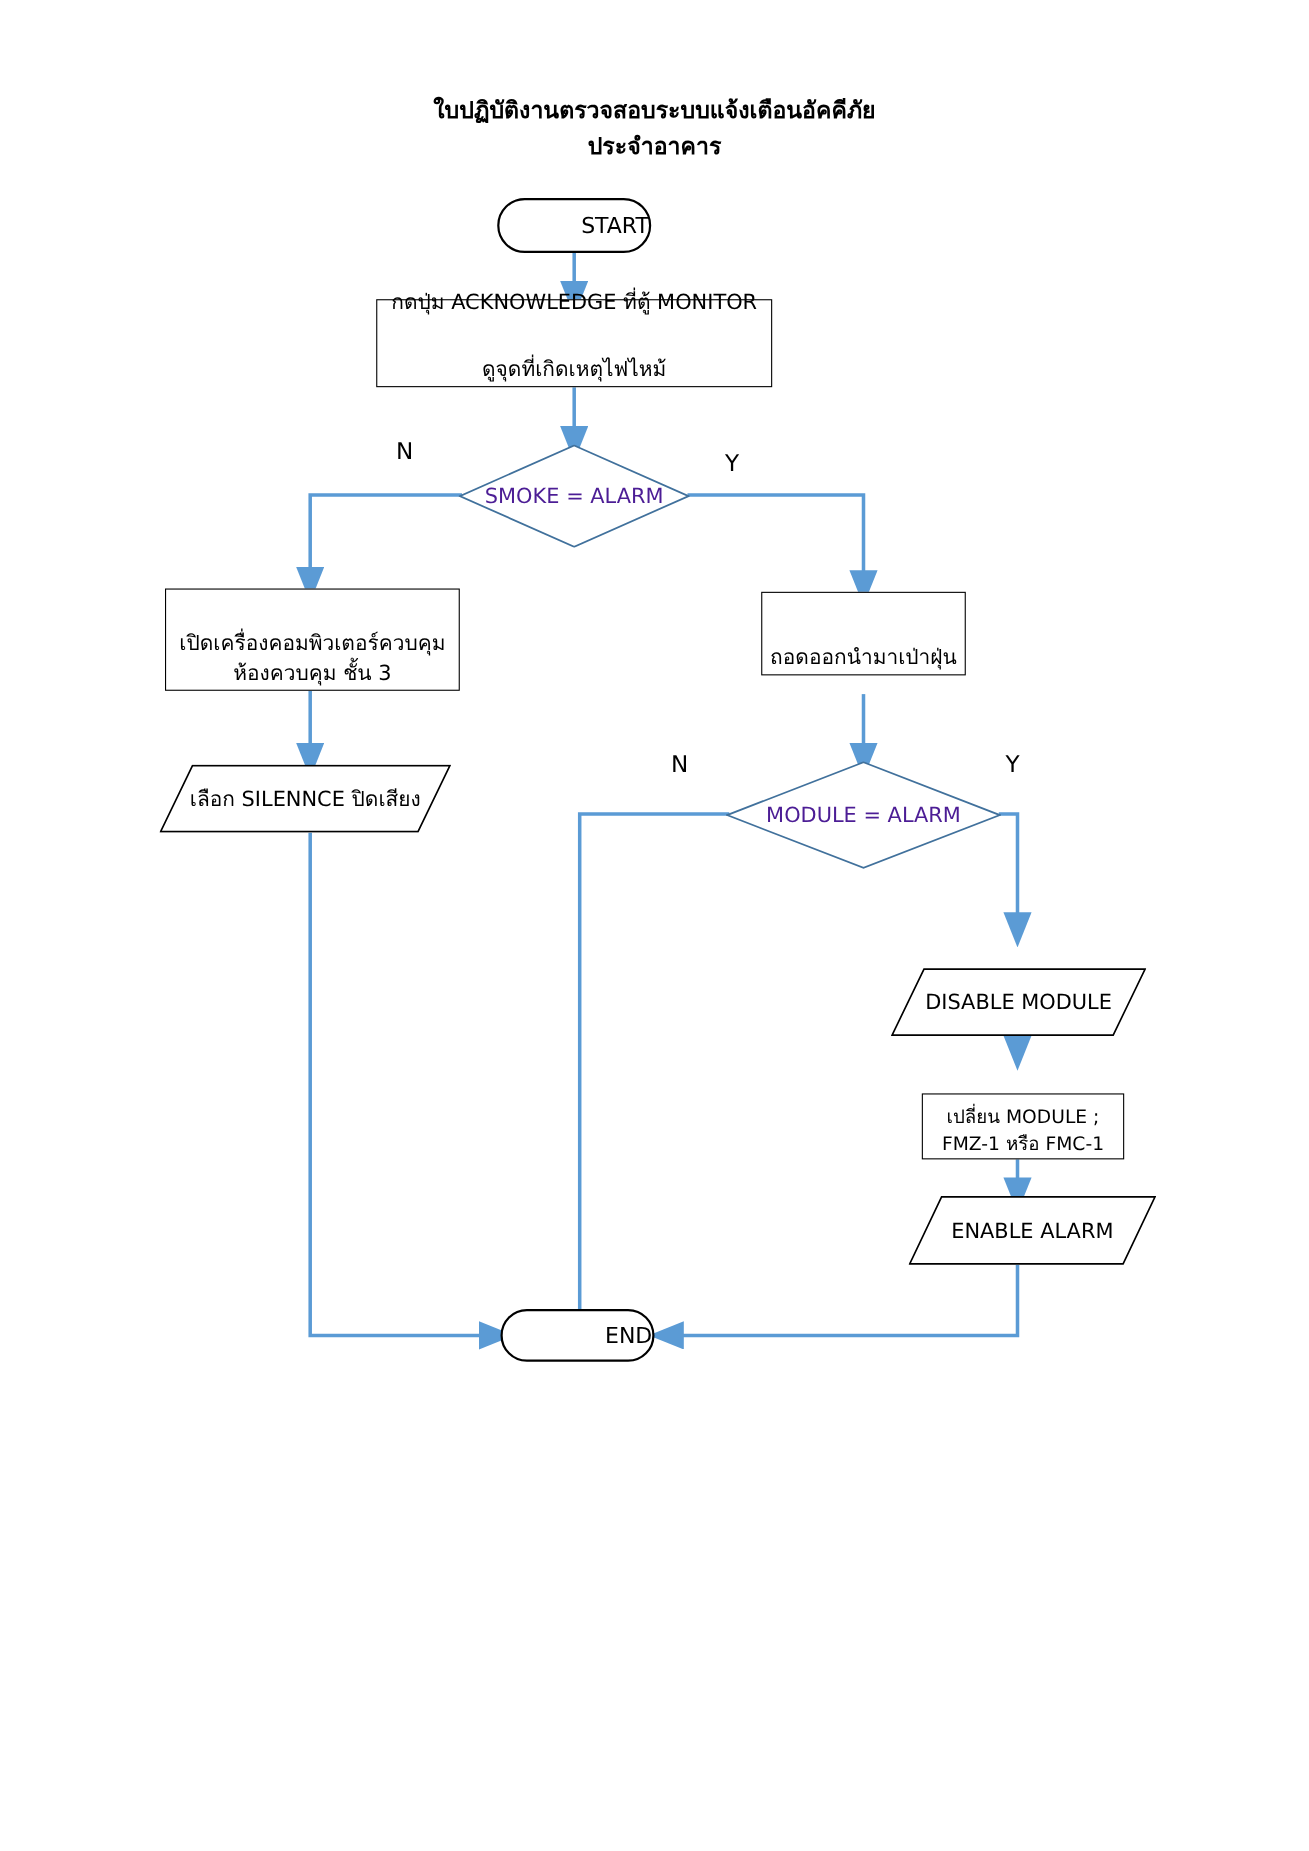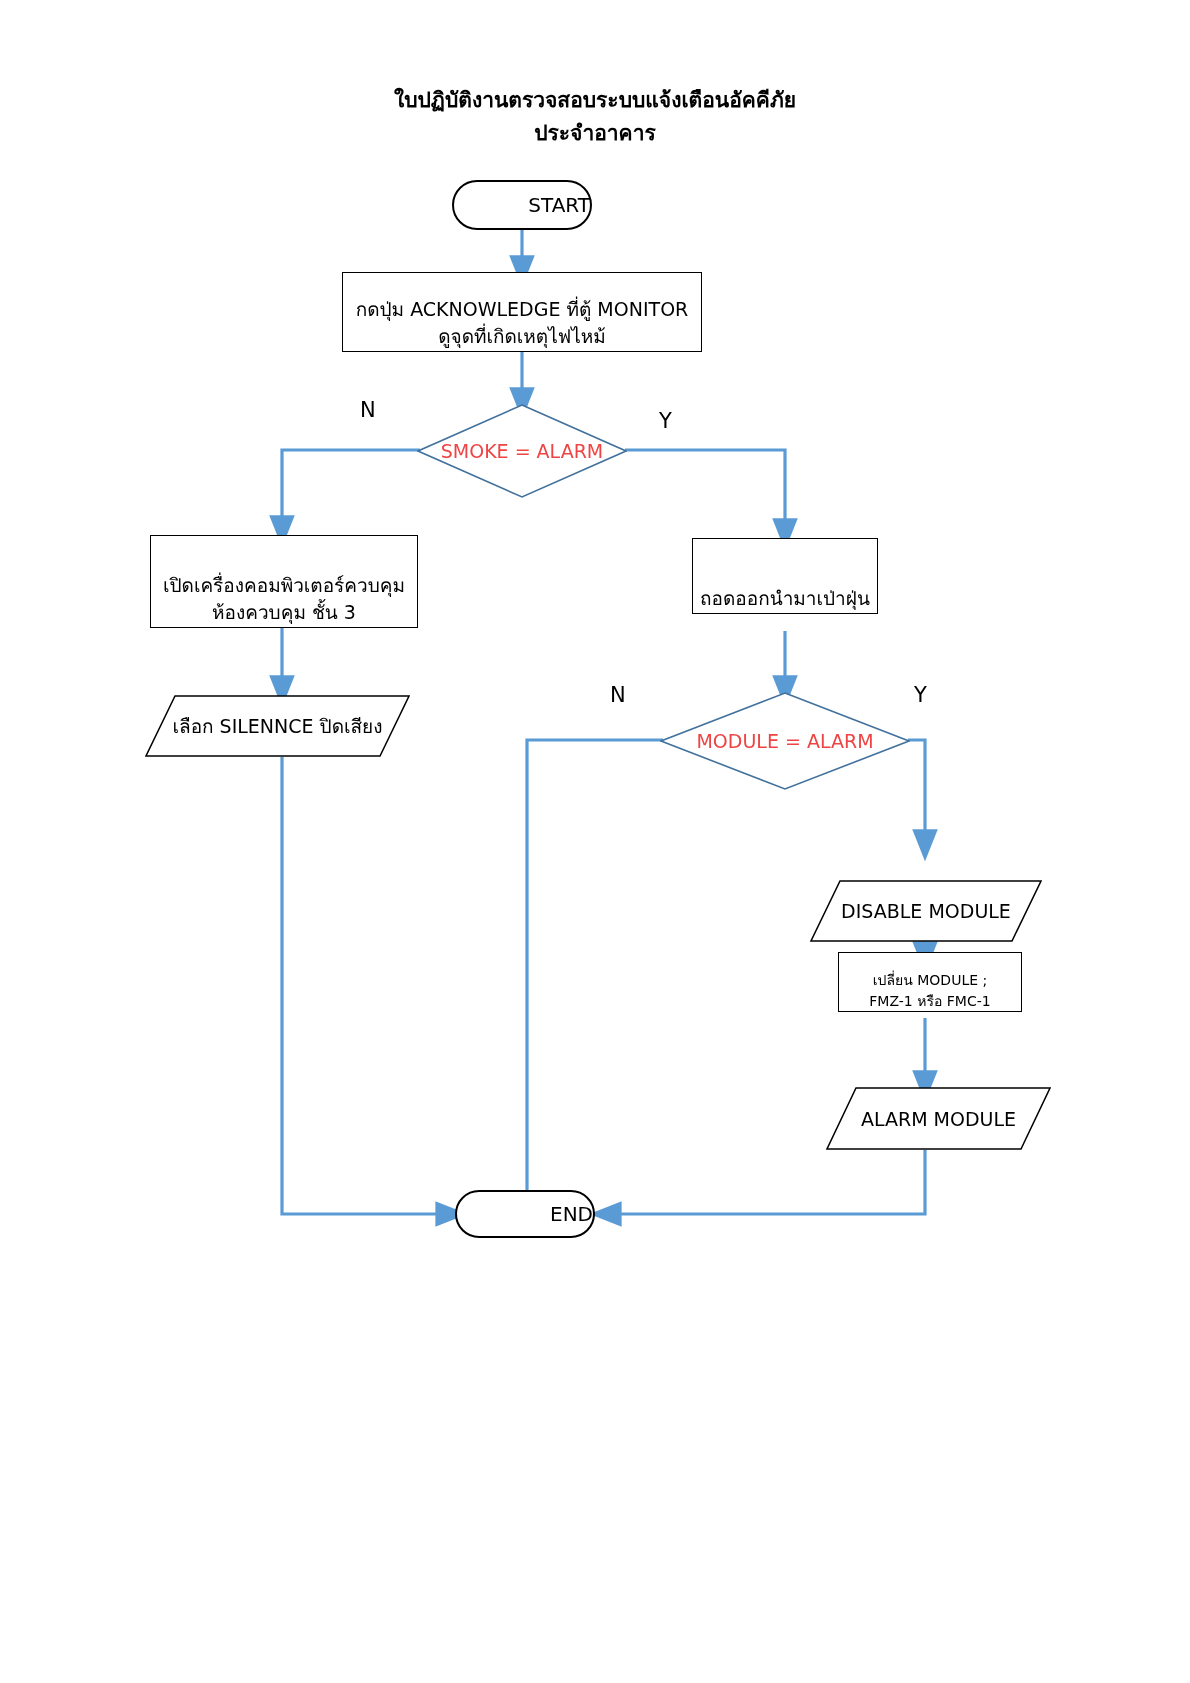"กดปุ่ม ACKNOWLEDGE ที่ตู้ MONITOR" div.node { gap: none -> 34px }
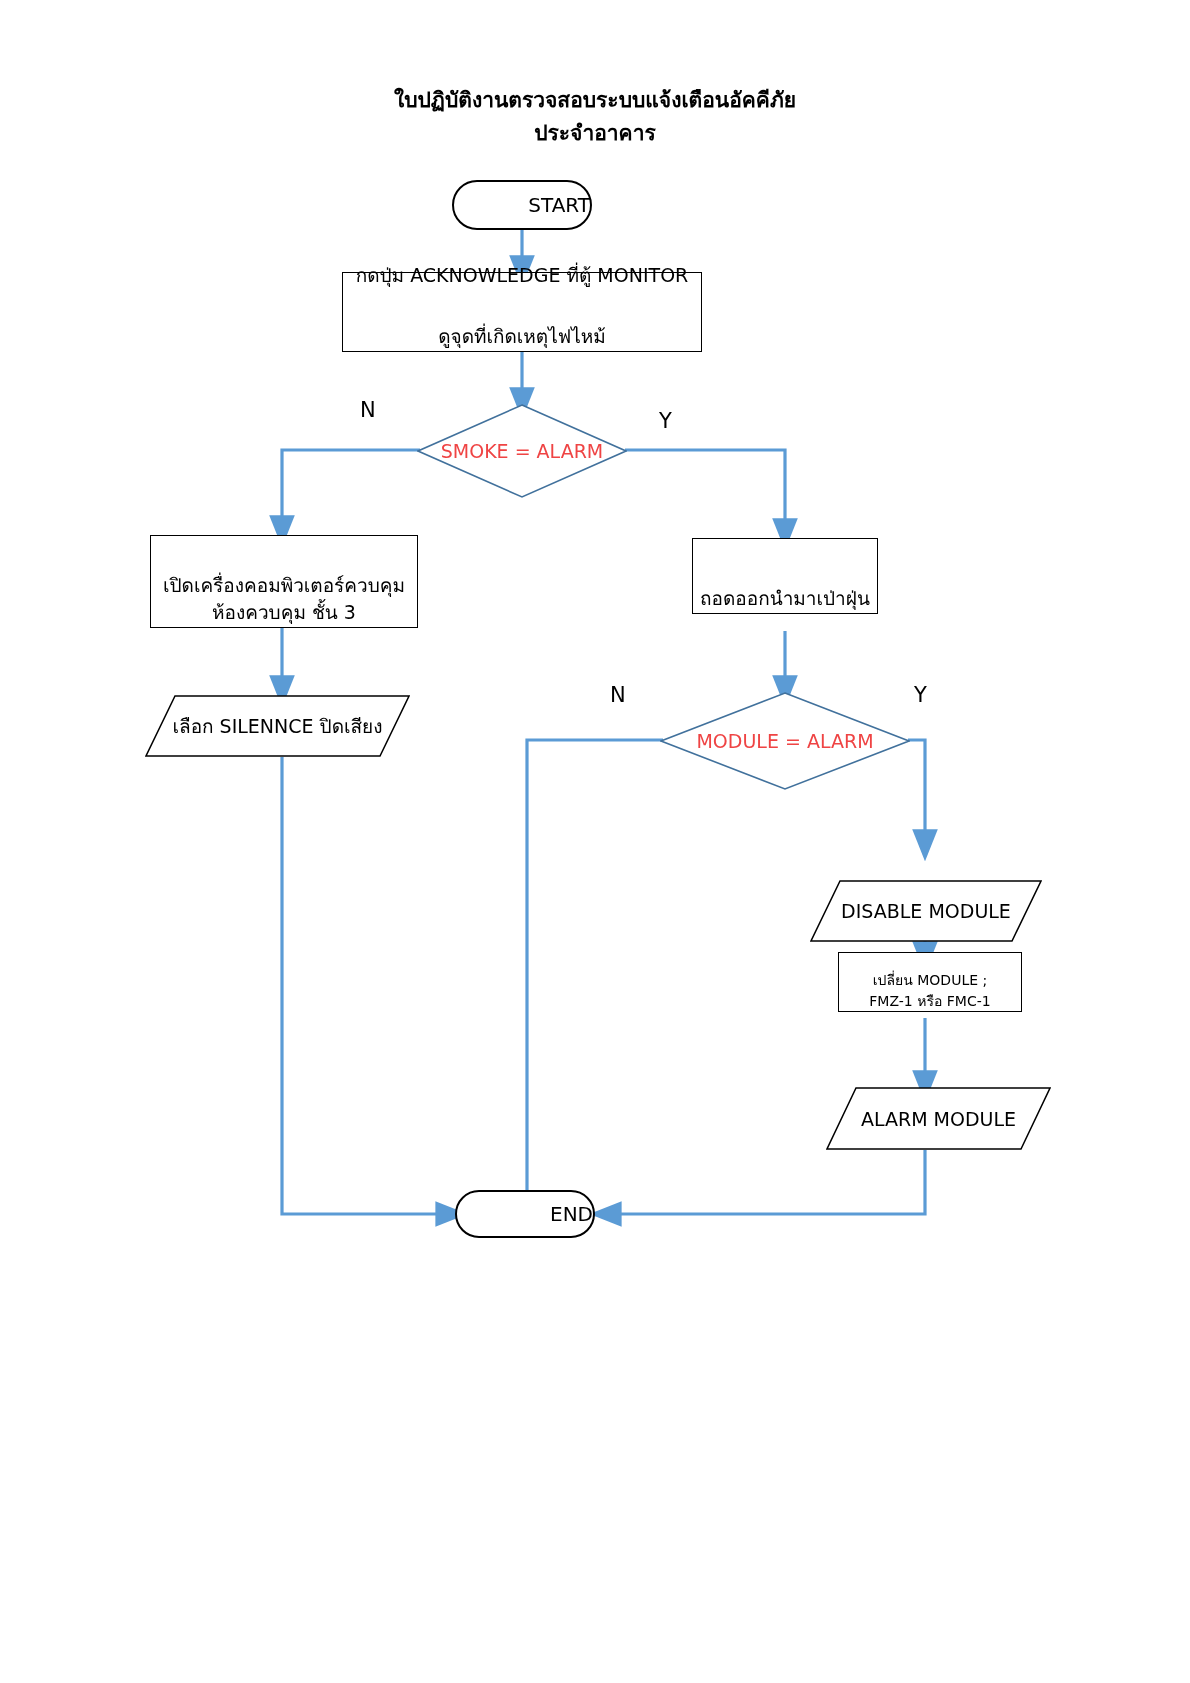"SMOKE = ALARM" .decision-label { color: #ef4444 -> #4c1d95 }
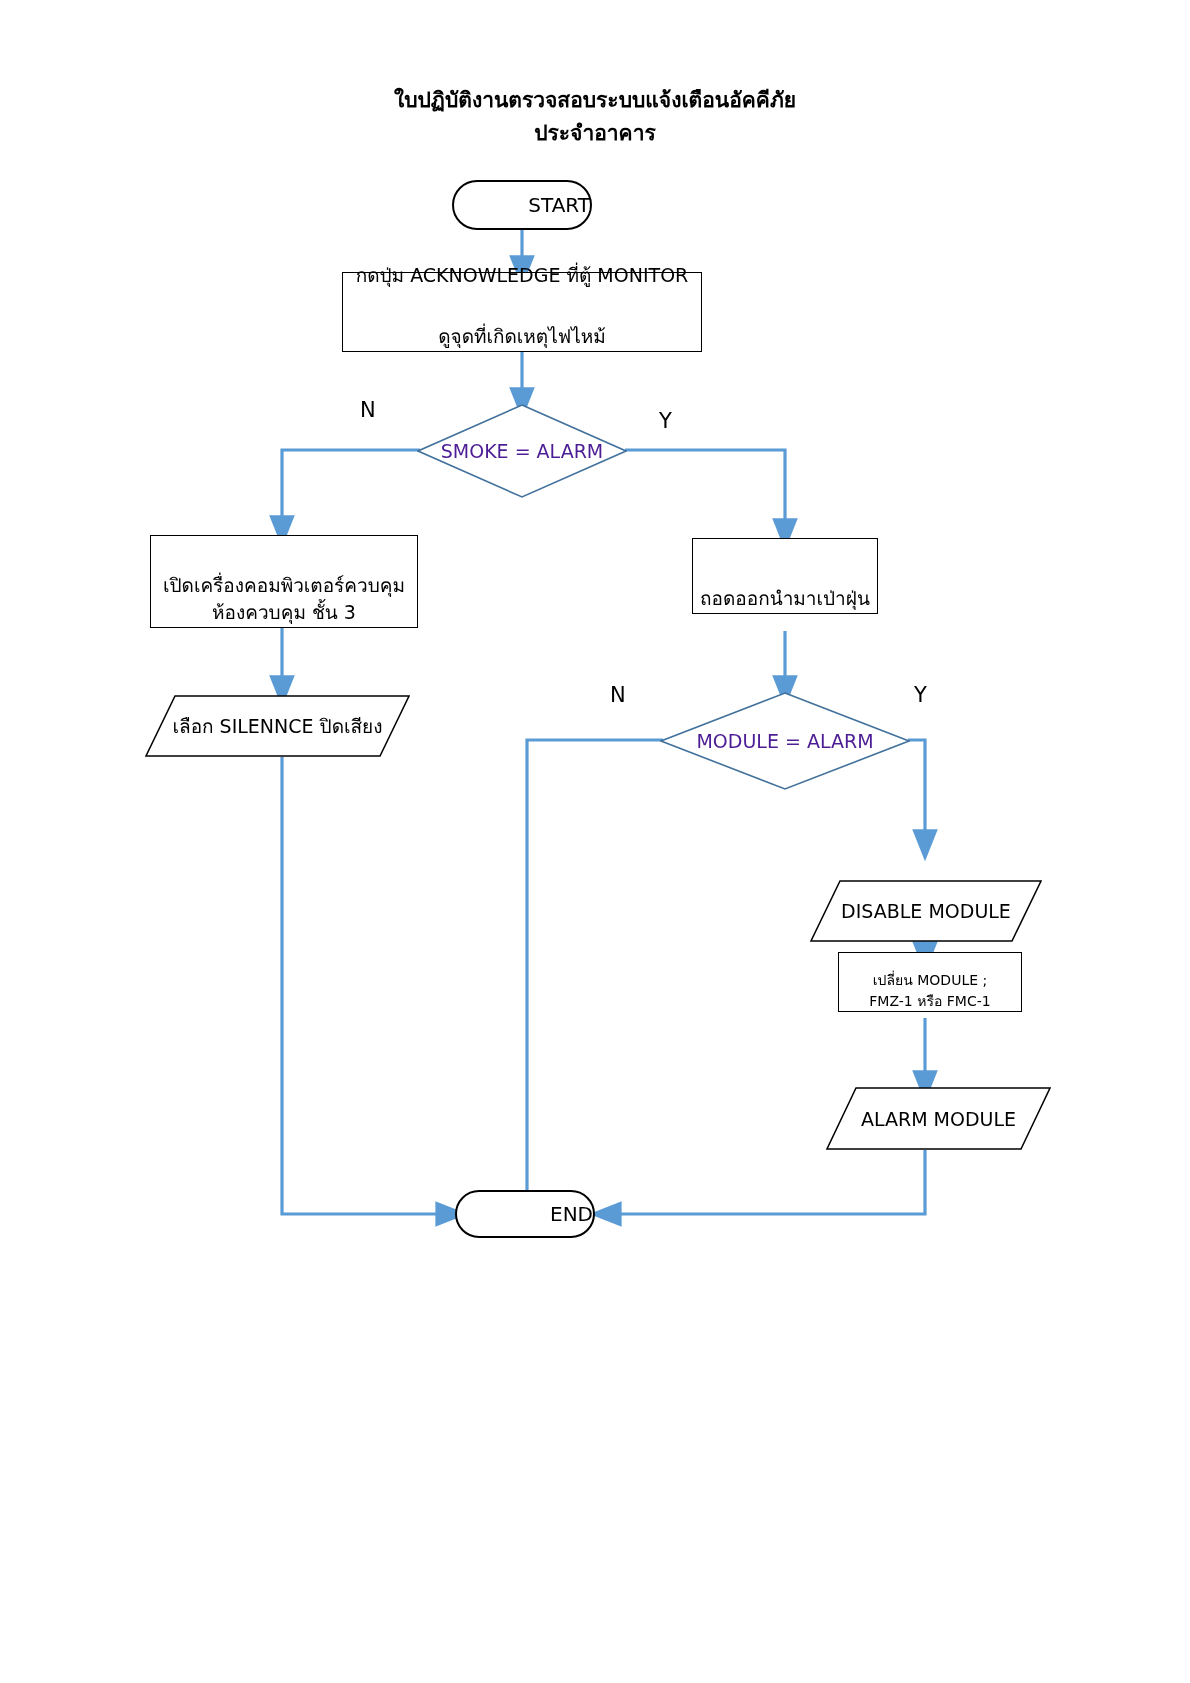"เปลี่ยน MODULE ;" div.node { font-size: 14px -> 17px; top: 952px -> 994px }
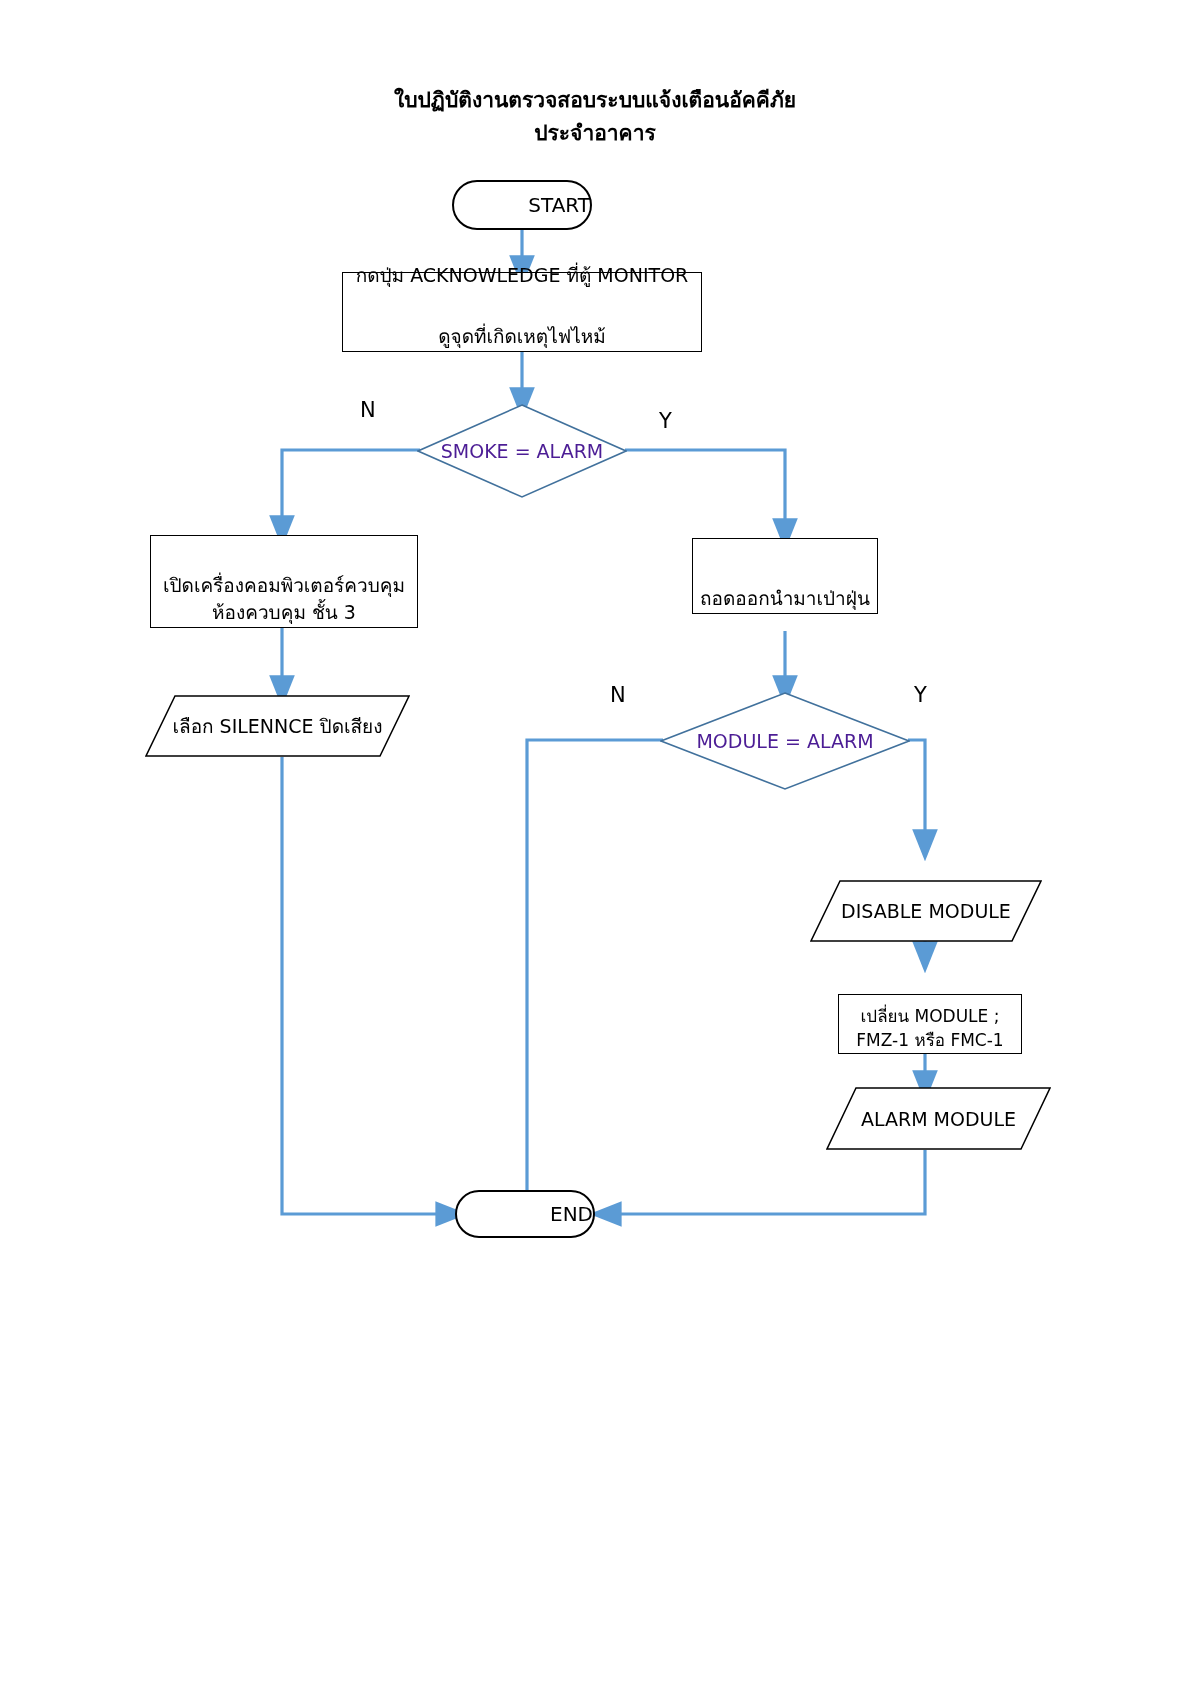"ALARM MODULE" div.io-label { text: ALARM MODULE -> ENABLE ALARM }
